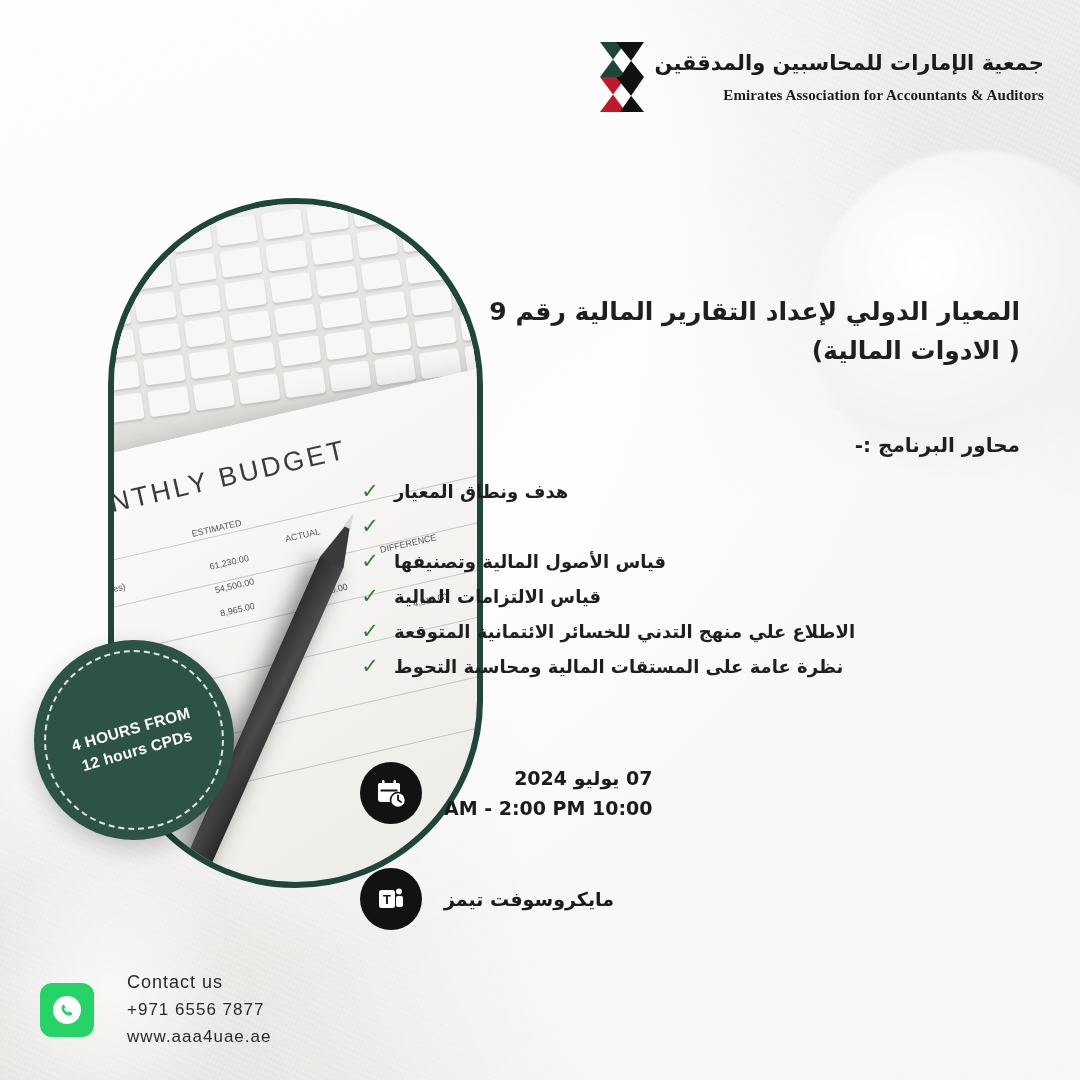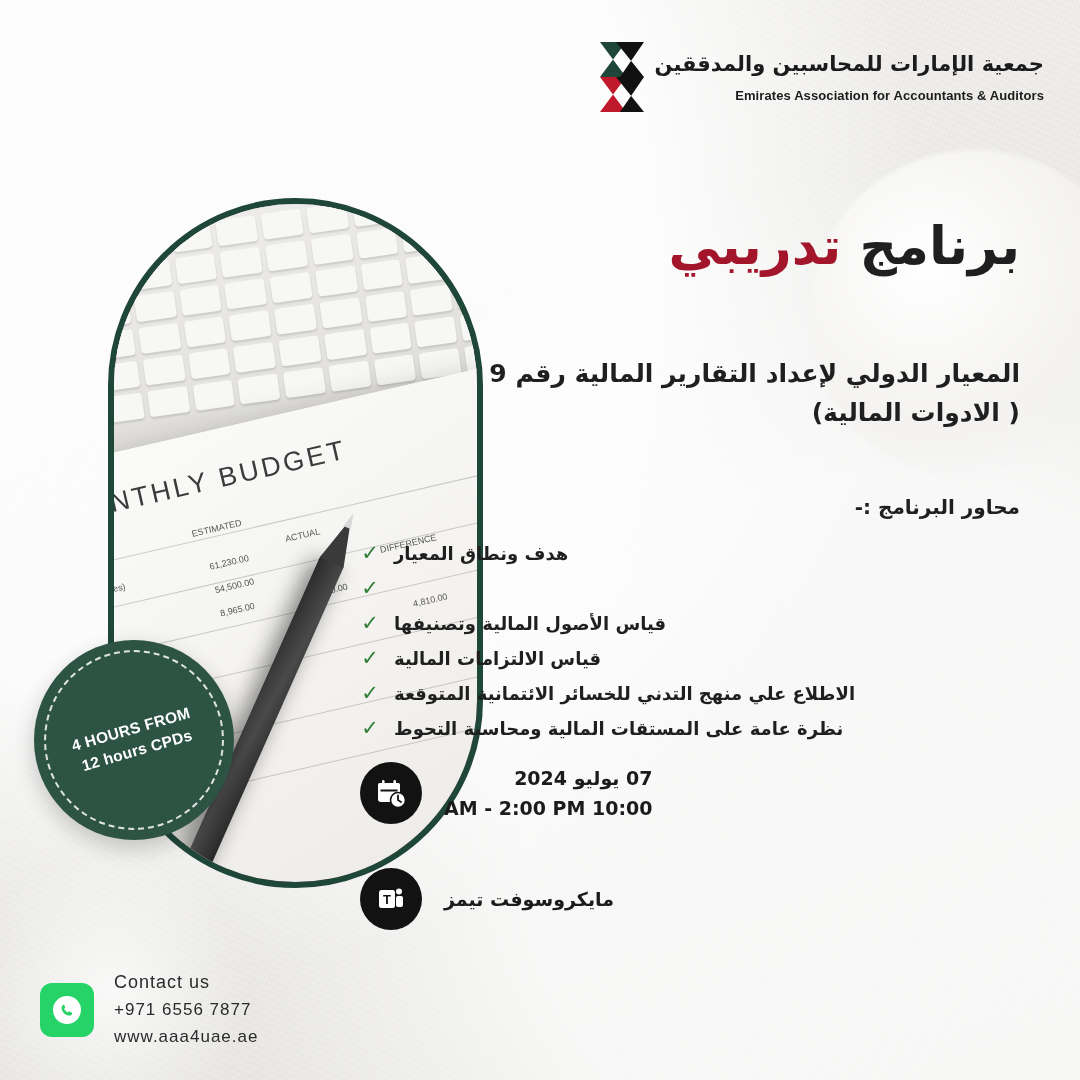"Emirates Association for Accountants &" .logo-en { font-family: Liberation Sans, sans-serif -> Liberation Serif, serif; font-size: 13px -> 15px }
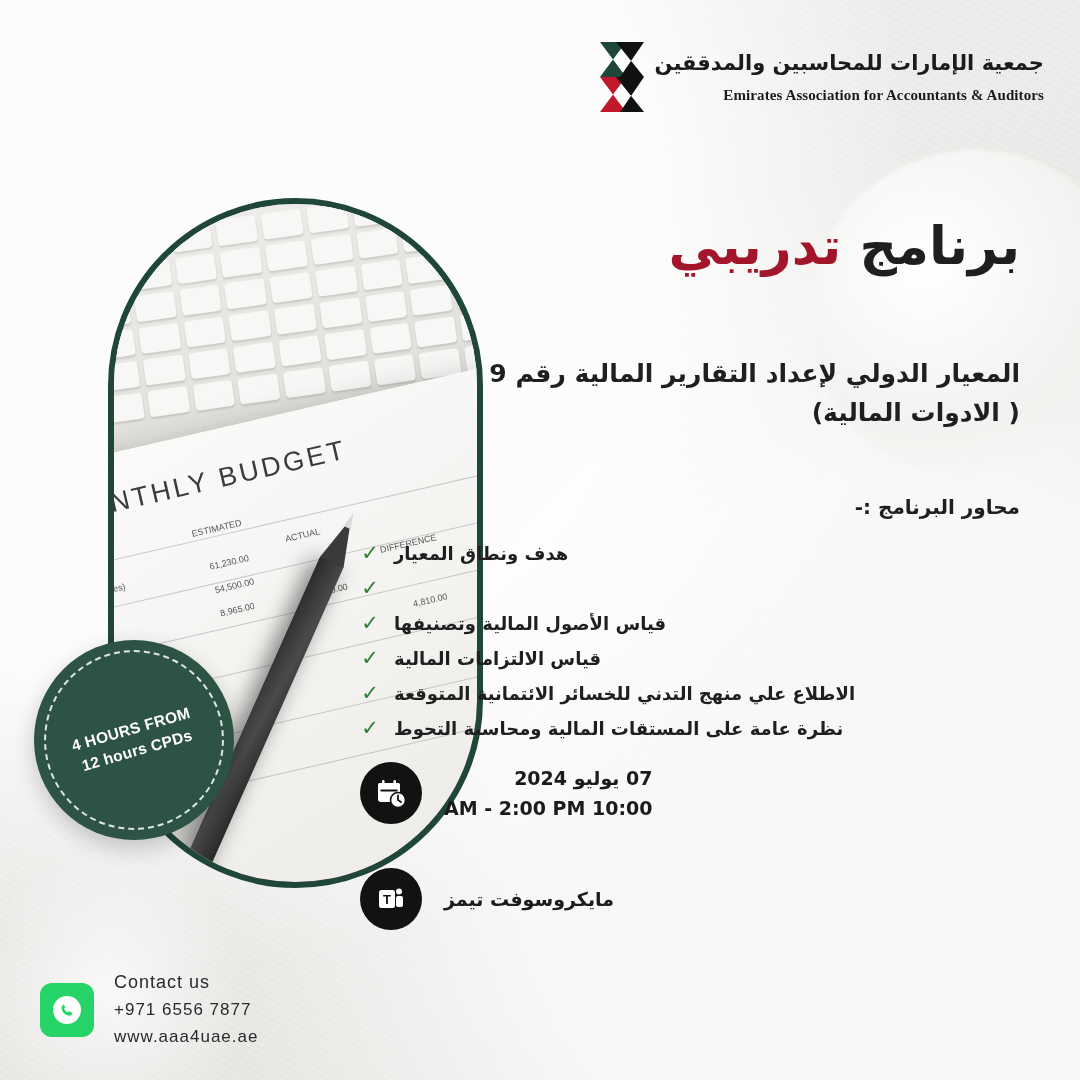"برنامج تدريبي" div.headline { html: <div> <span>برنامج</span> <span>تدريبي</span> </div> -> none }
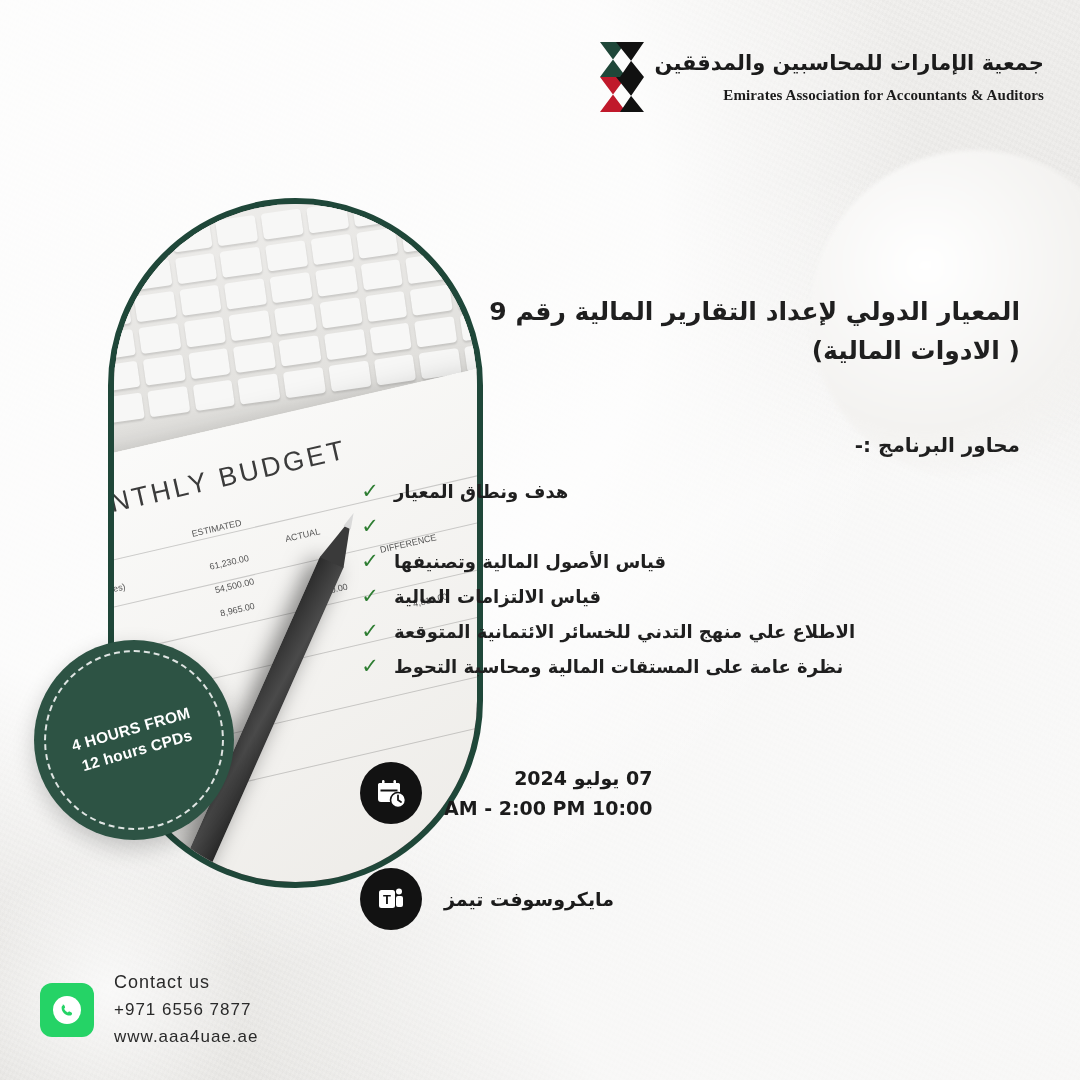"Contact us" .contact { gap: 20px -> 33px }
